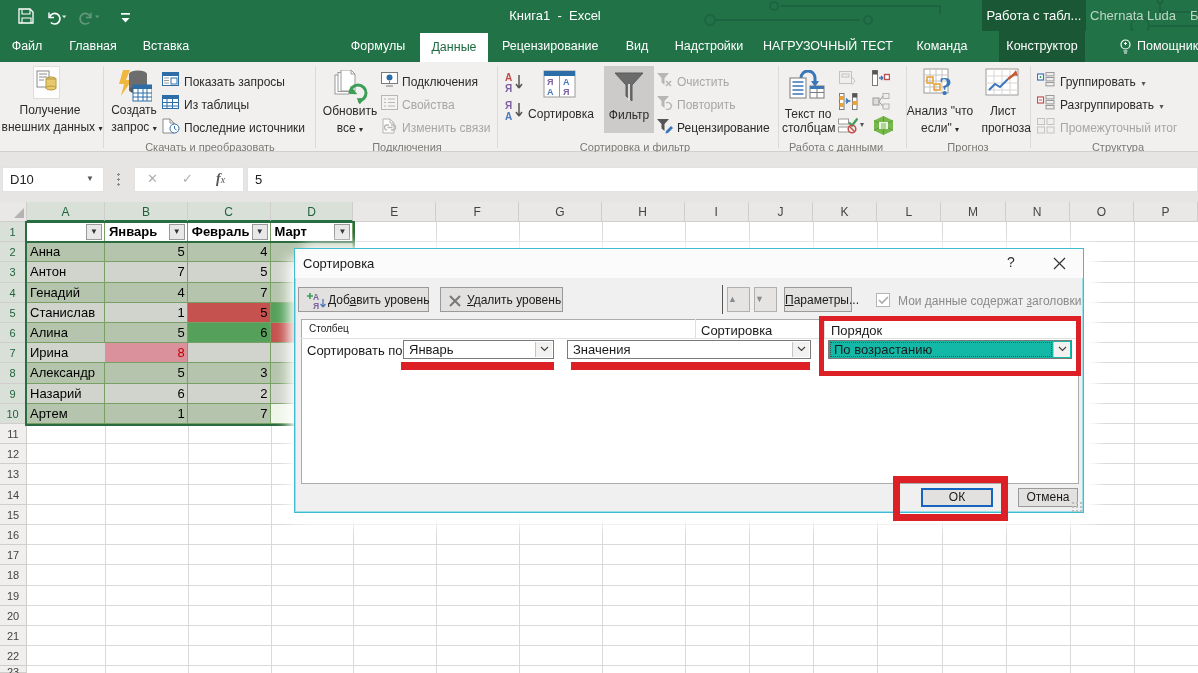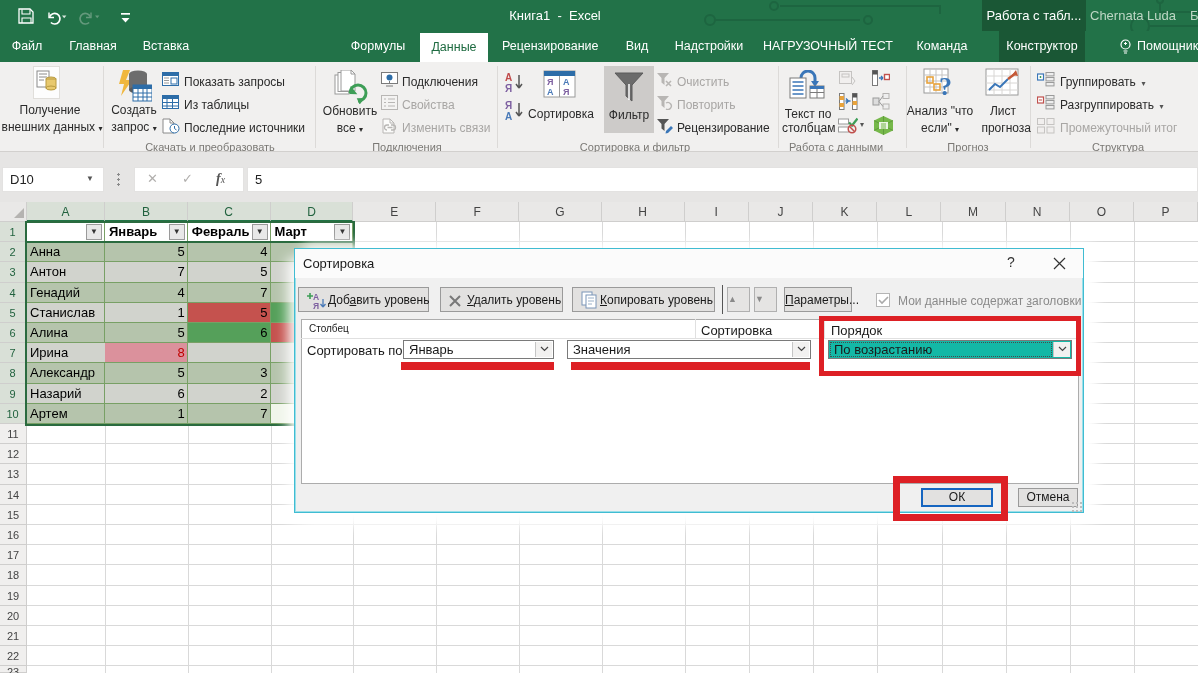"Копировать уровень" div.dbtn { html: <div> <svg> <rect></rect> <rect></rect> <path></path> </svg> <span><u>К</u>опировать уровень</span> </div> -> none }
